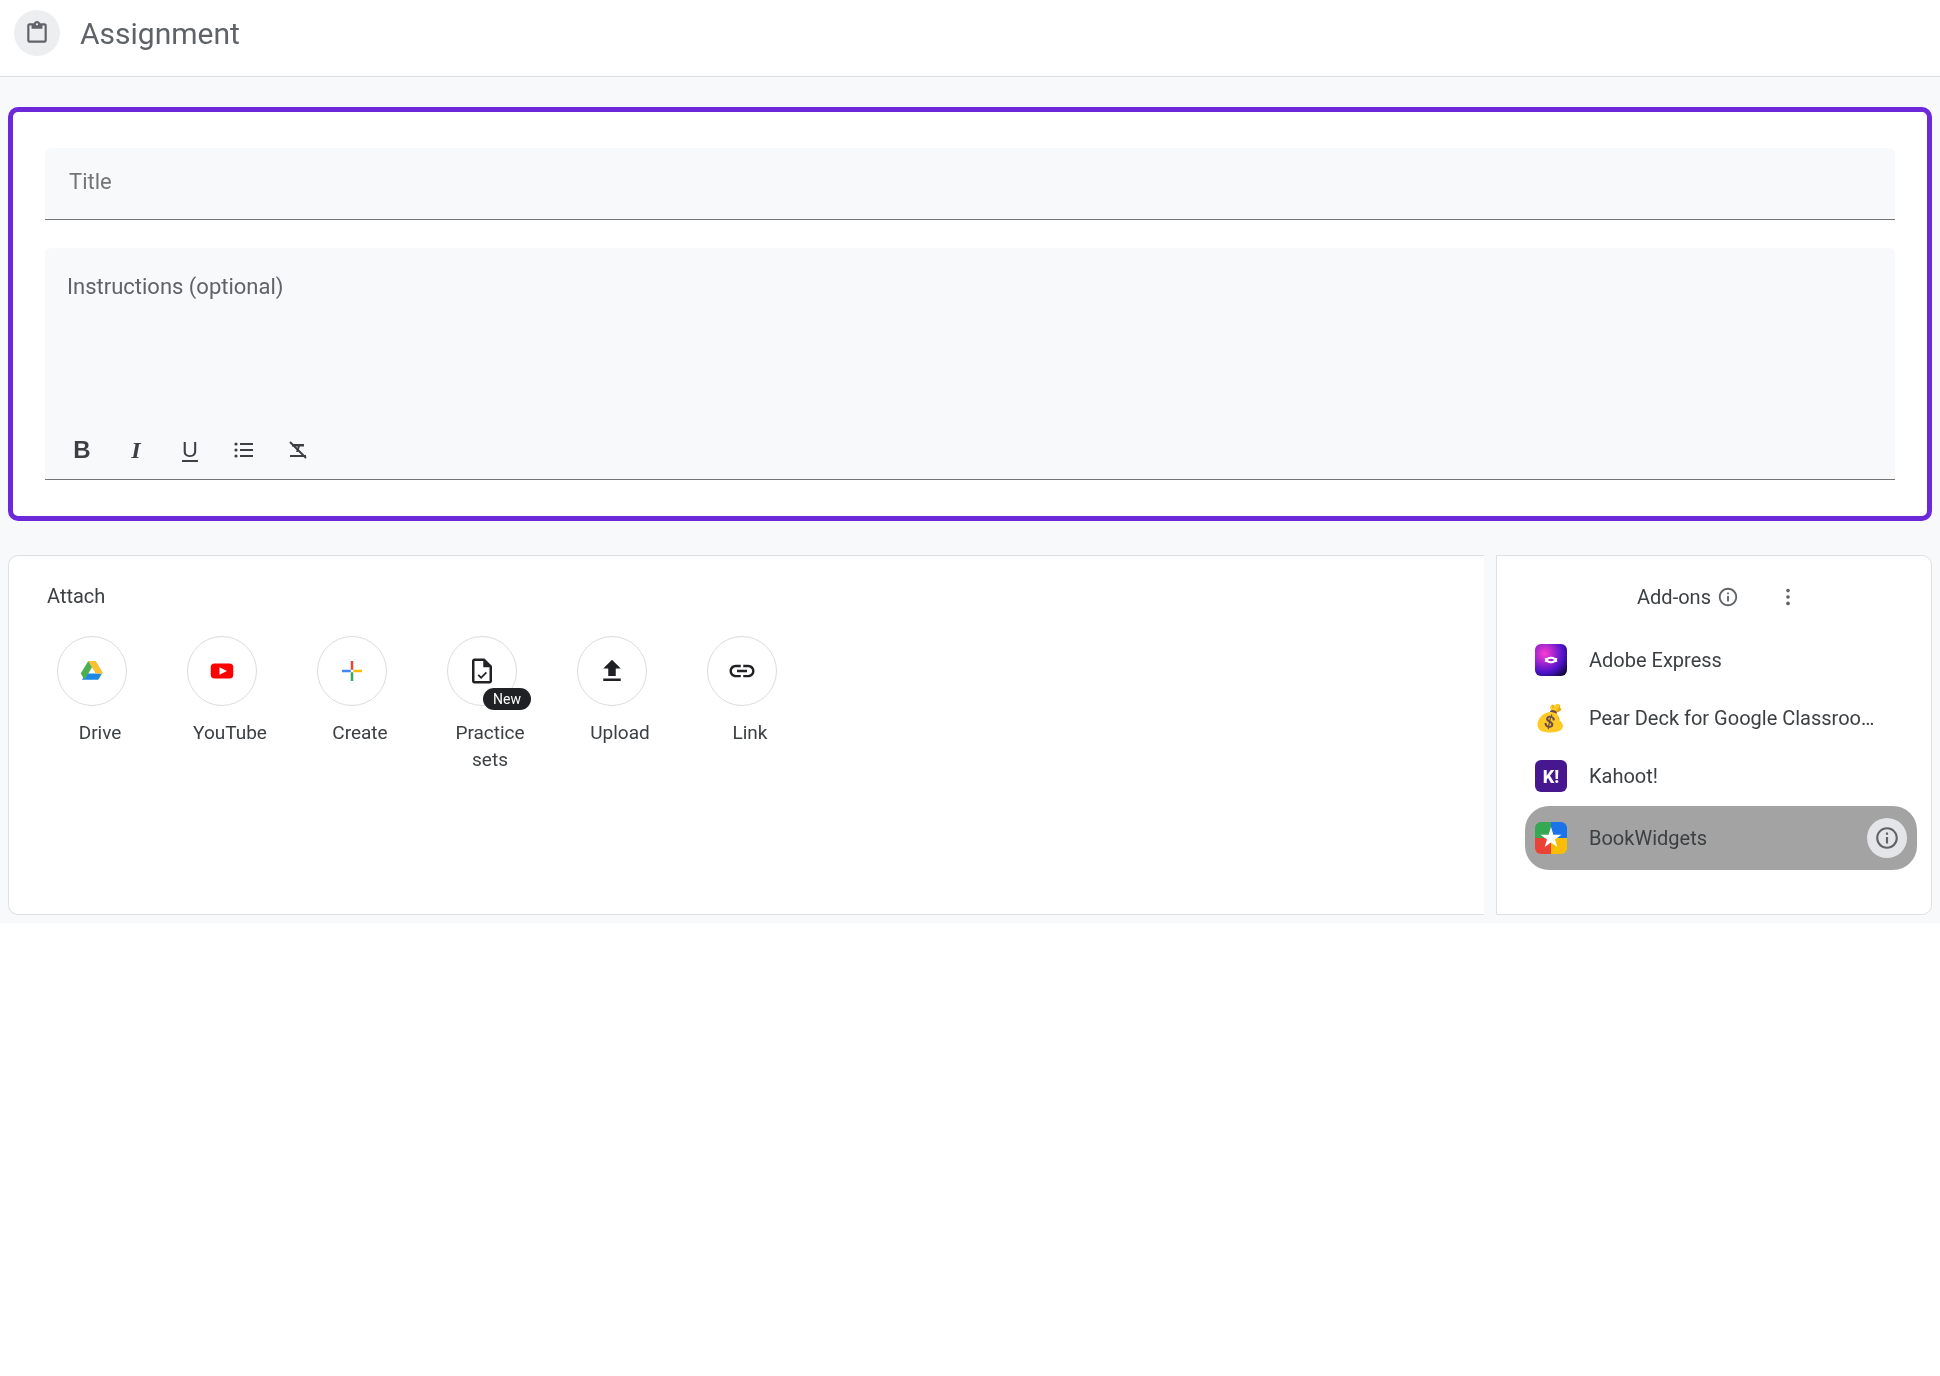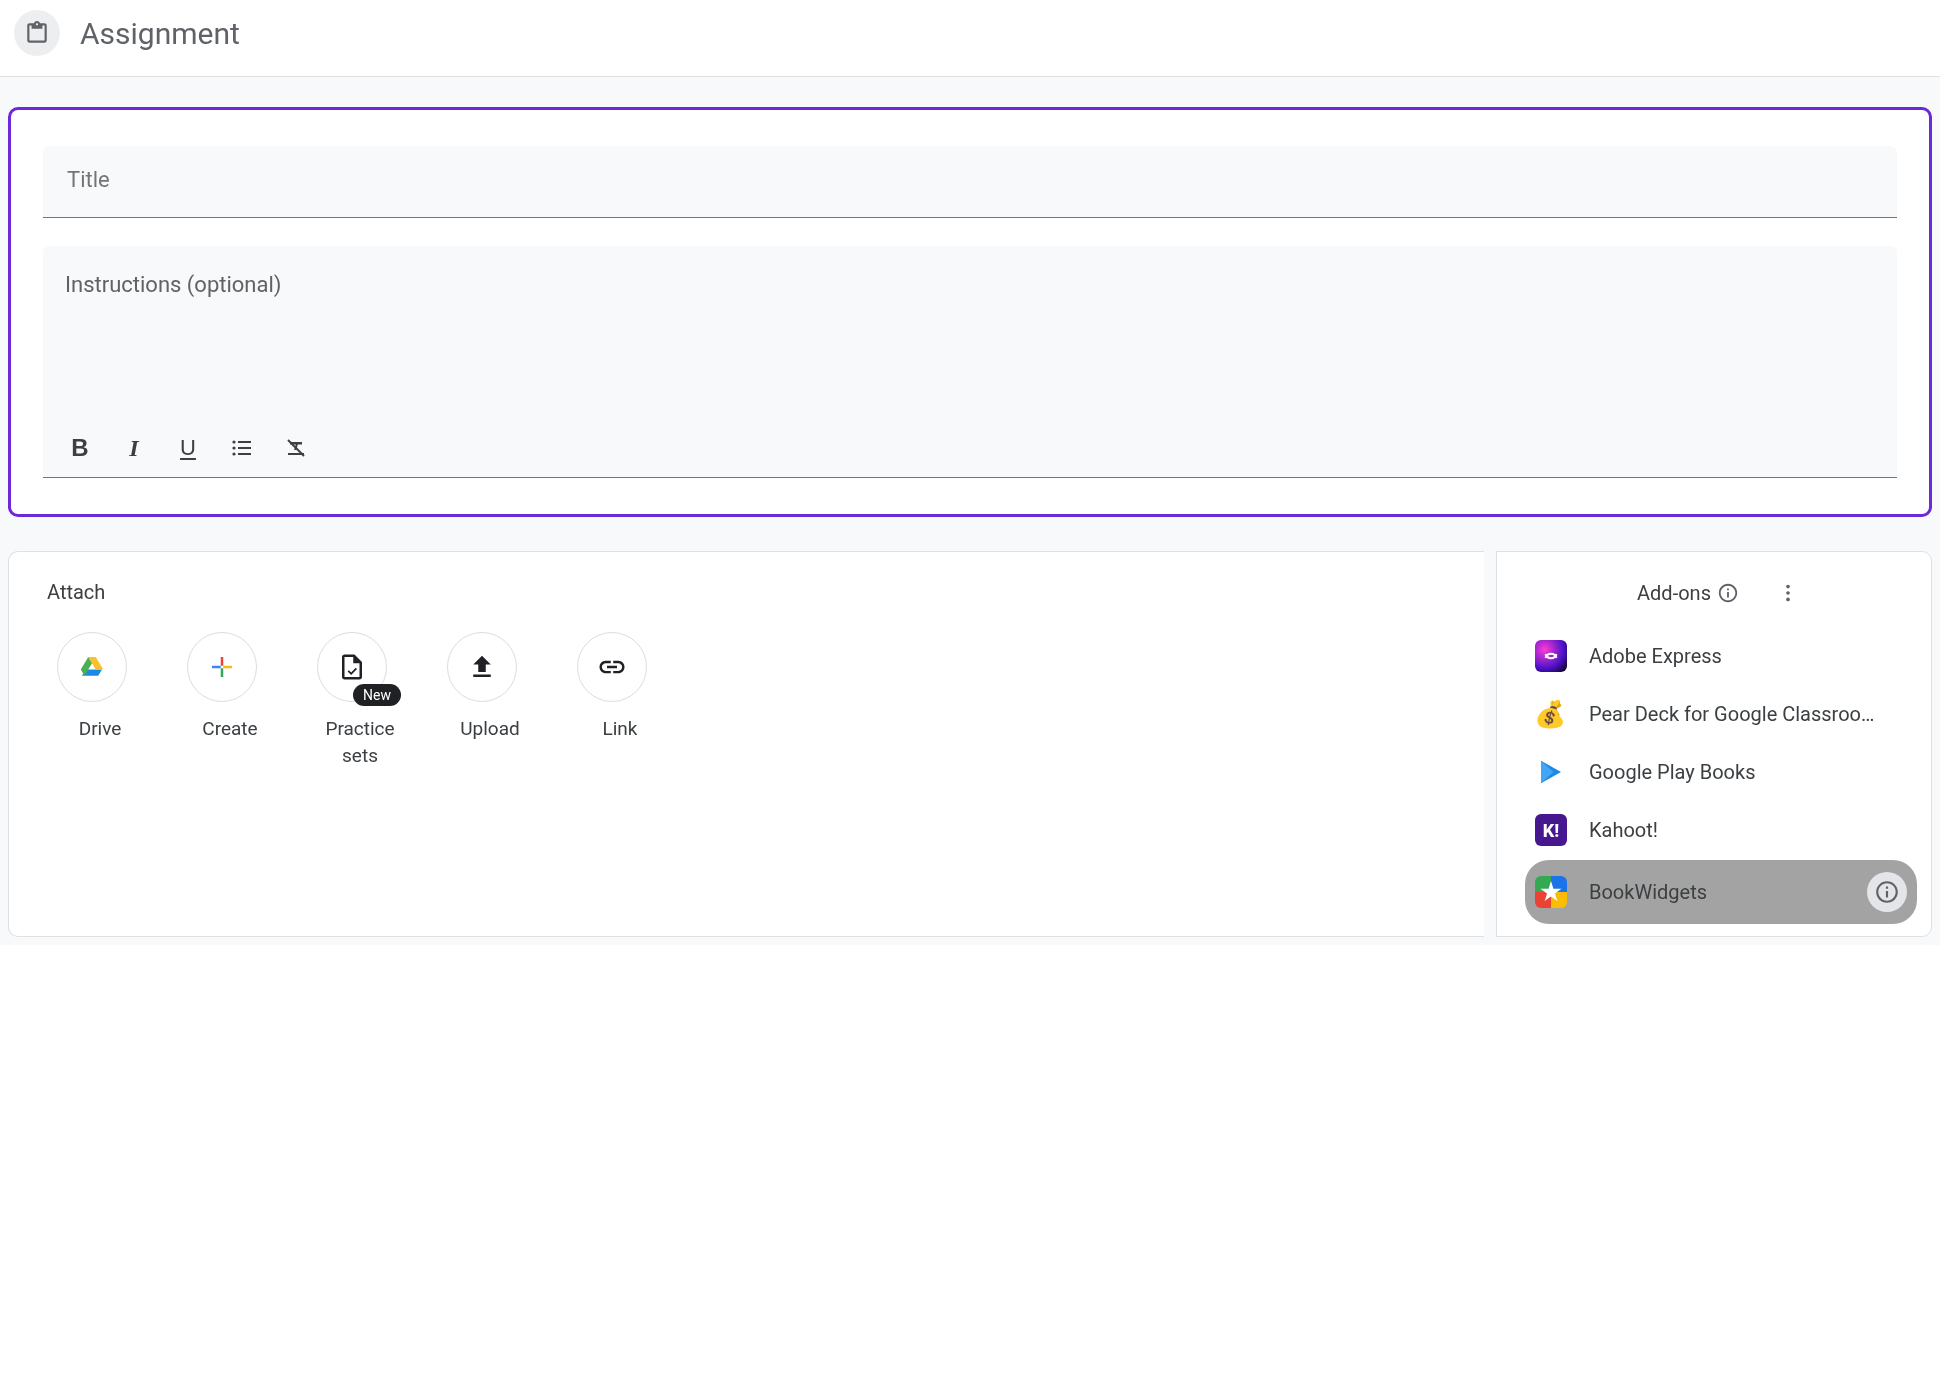"Title" .card { border: 3px solid #6d28d9 -> 5px solid #6d28d9 }
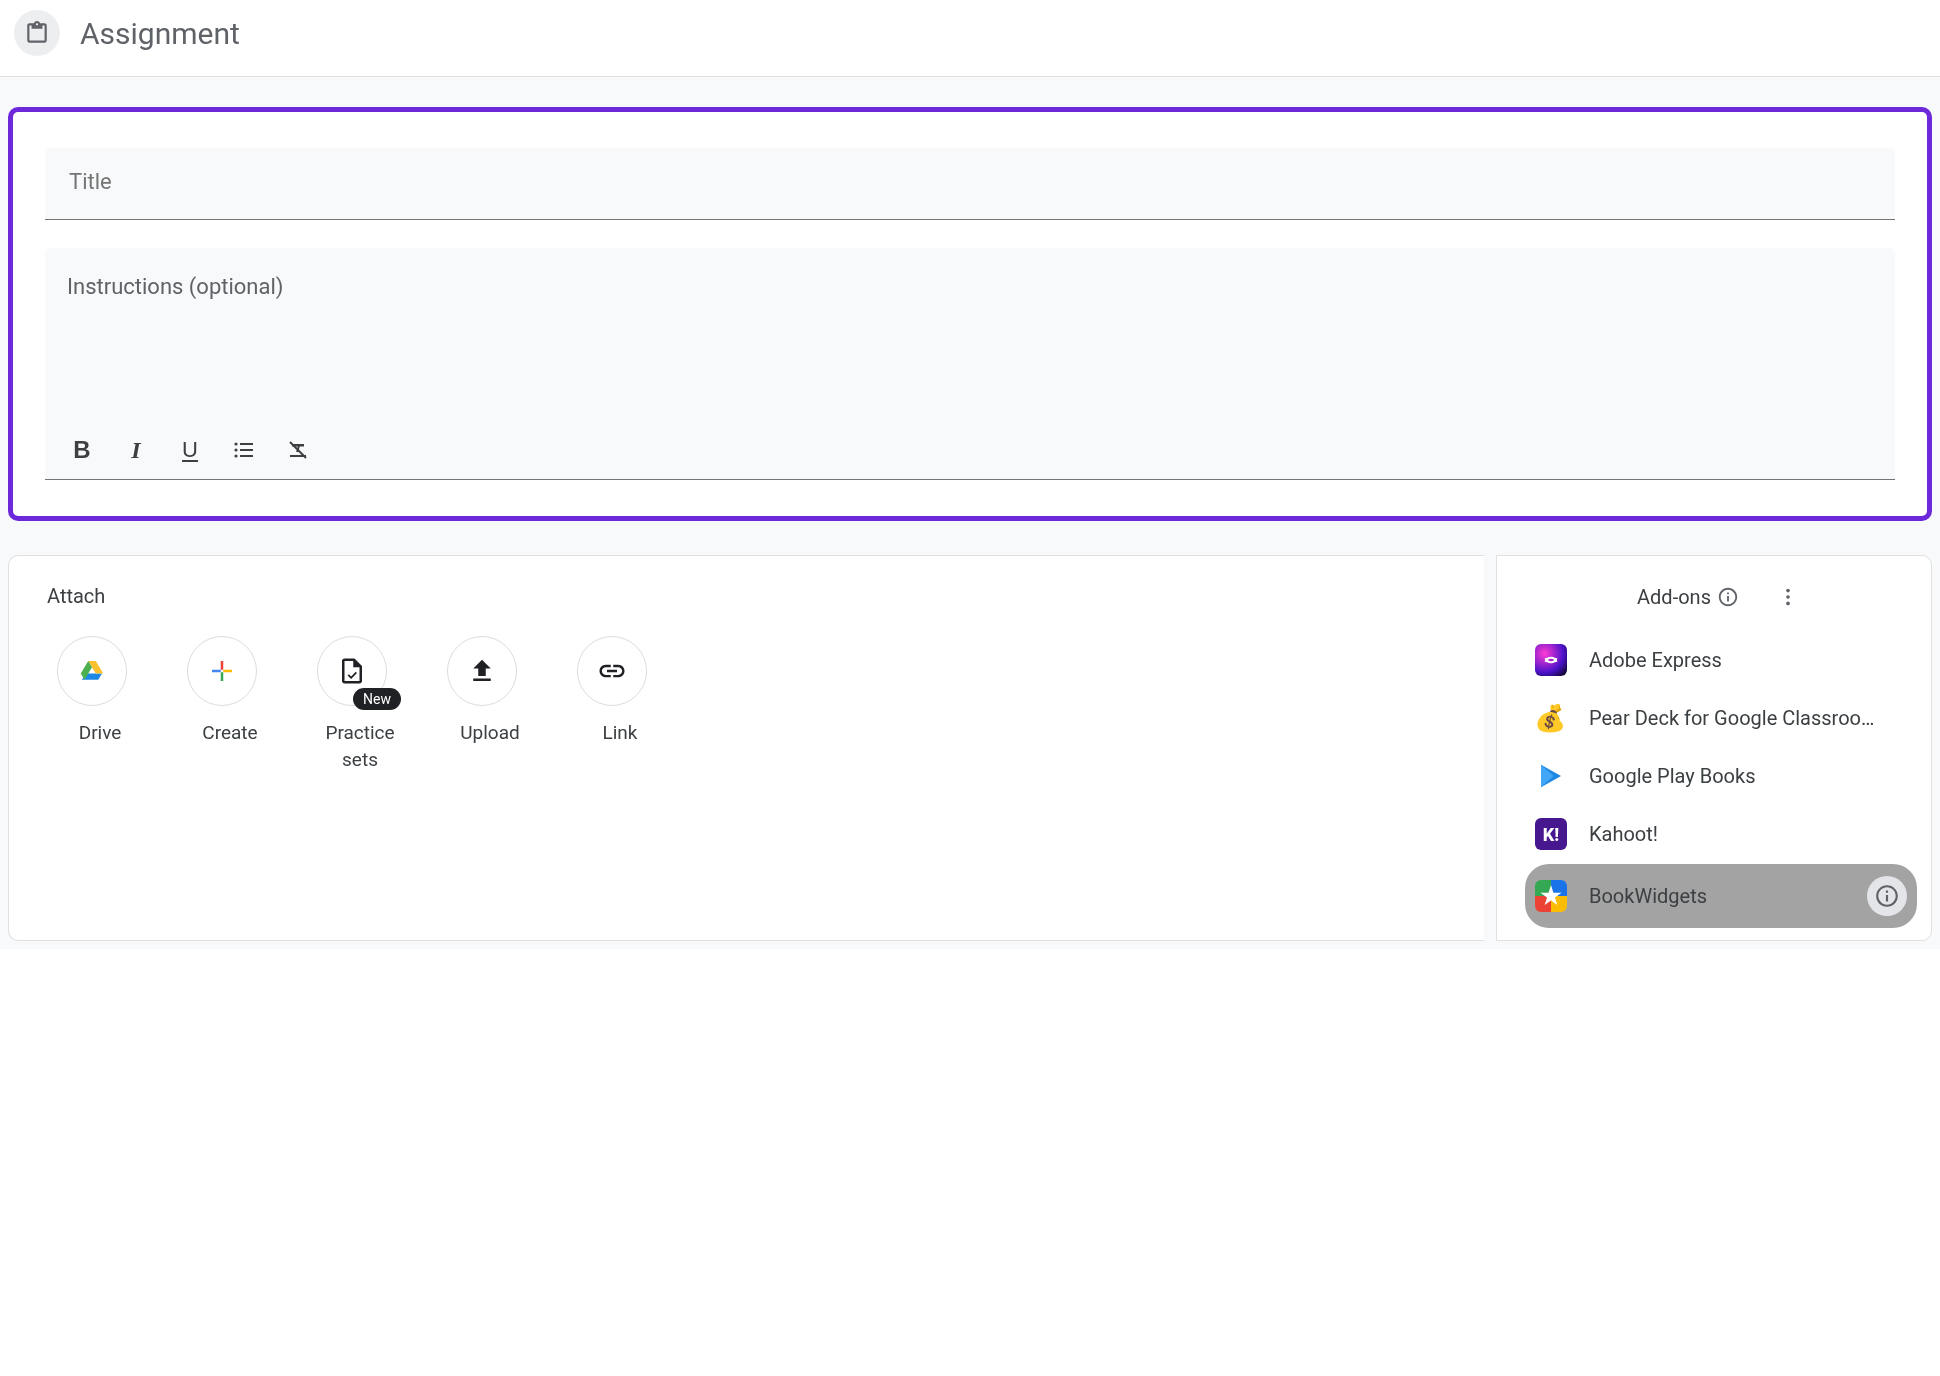"YouTube" div.attach-item { html: none -> <div> <div> <svg> <rect></rect> <path></path> </svg> </div> <div>YouTube</div> </div> }
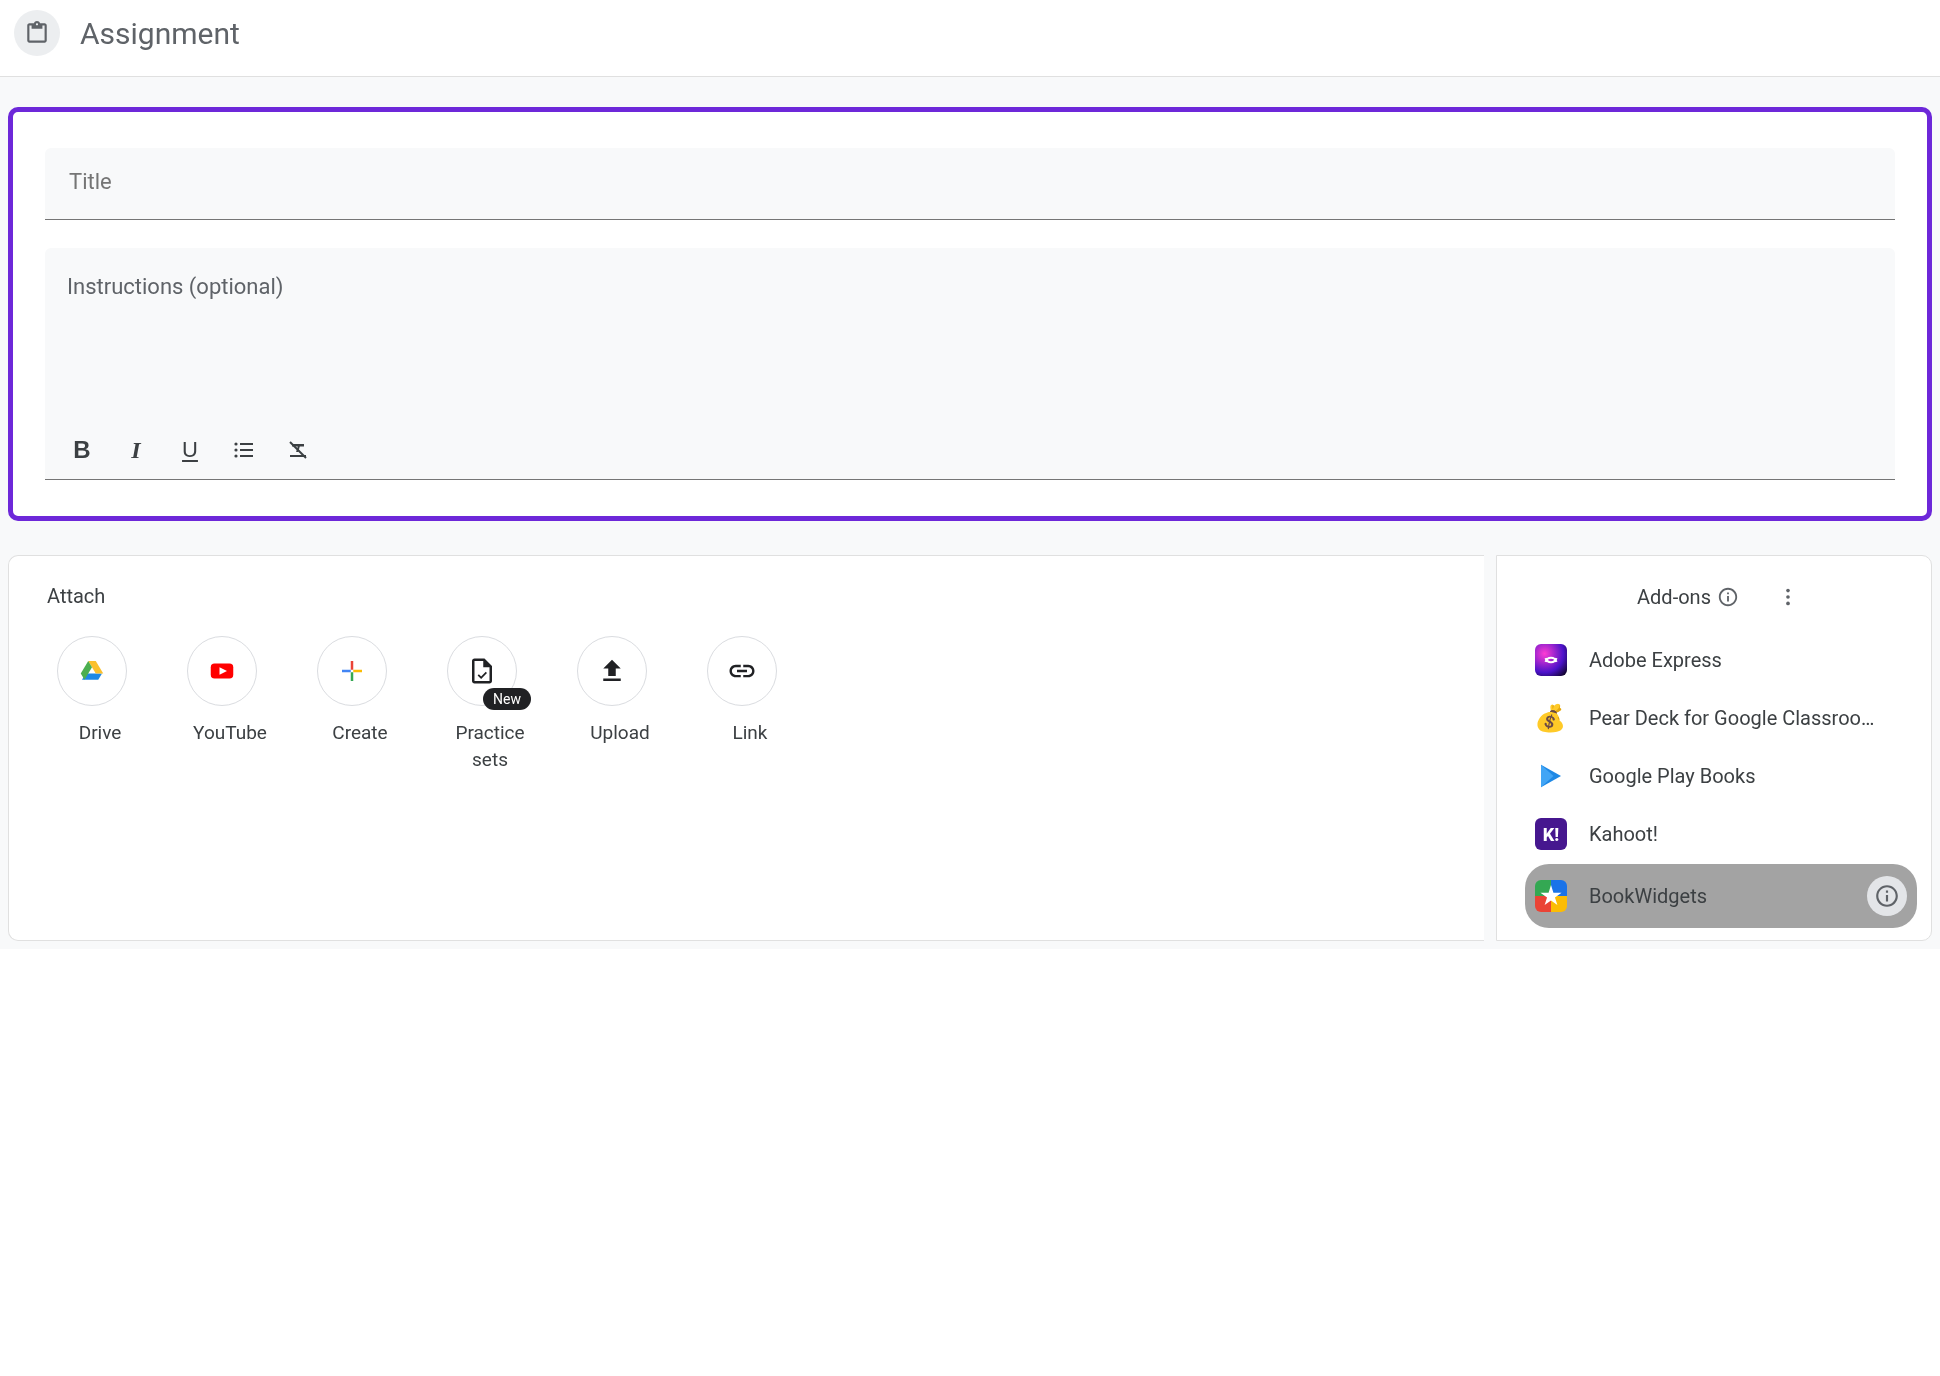"Google Play Books" div.addon-item { html: <div> <div> <svg> <path></path> <path></path> </svg> </div> <div>Google Play Books</div> </div> -> none }
